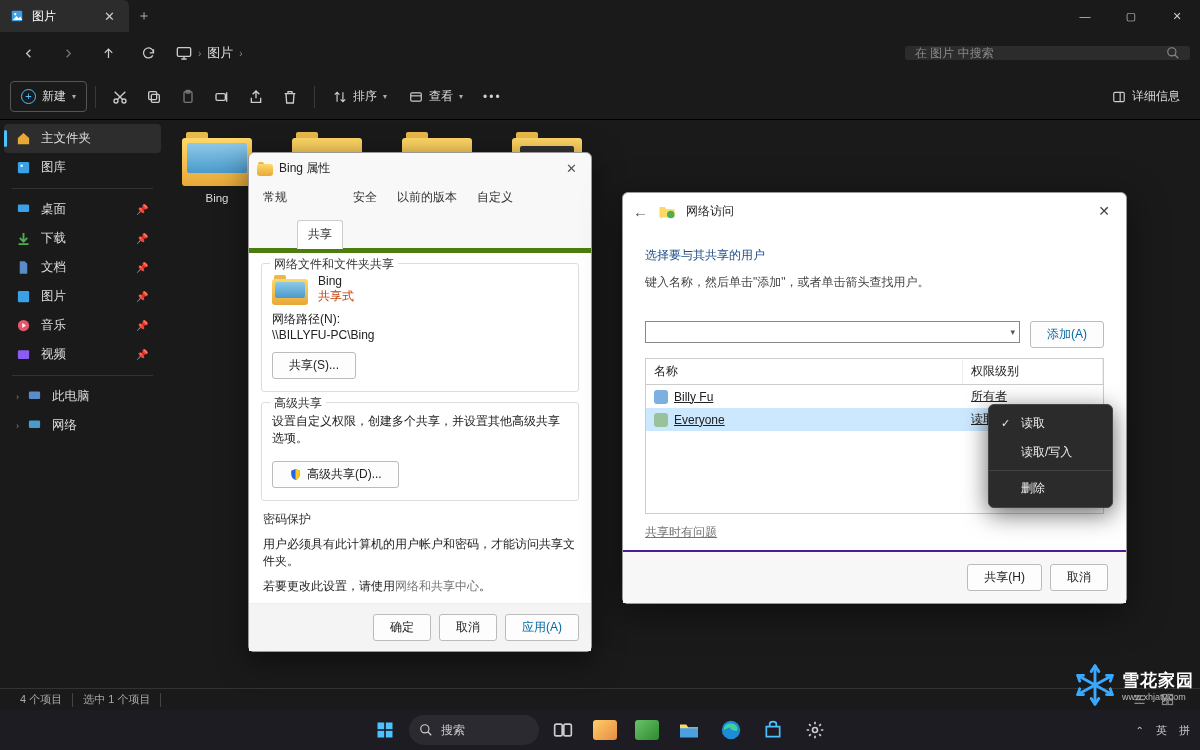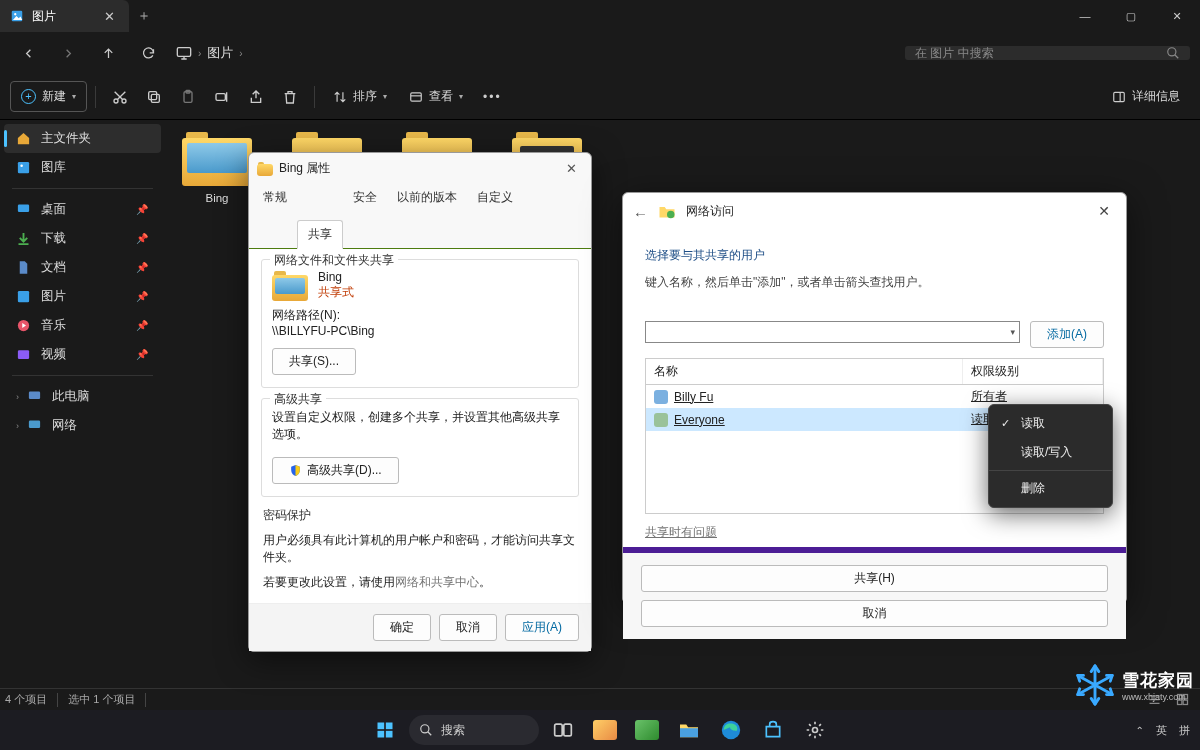"常规" .propdlg .tabs { border-bottom: 1px solid #4d7c0f -> 5px solid #4d7c0f }
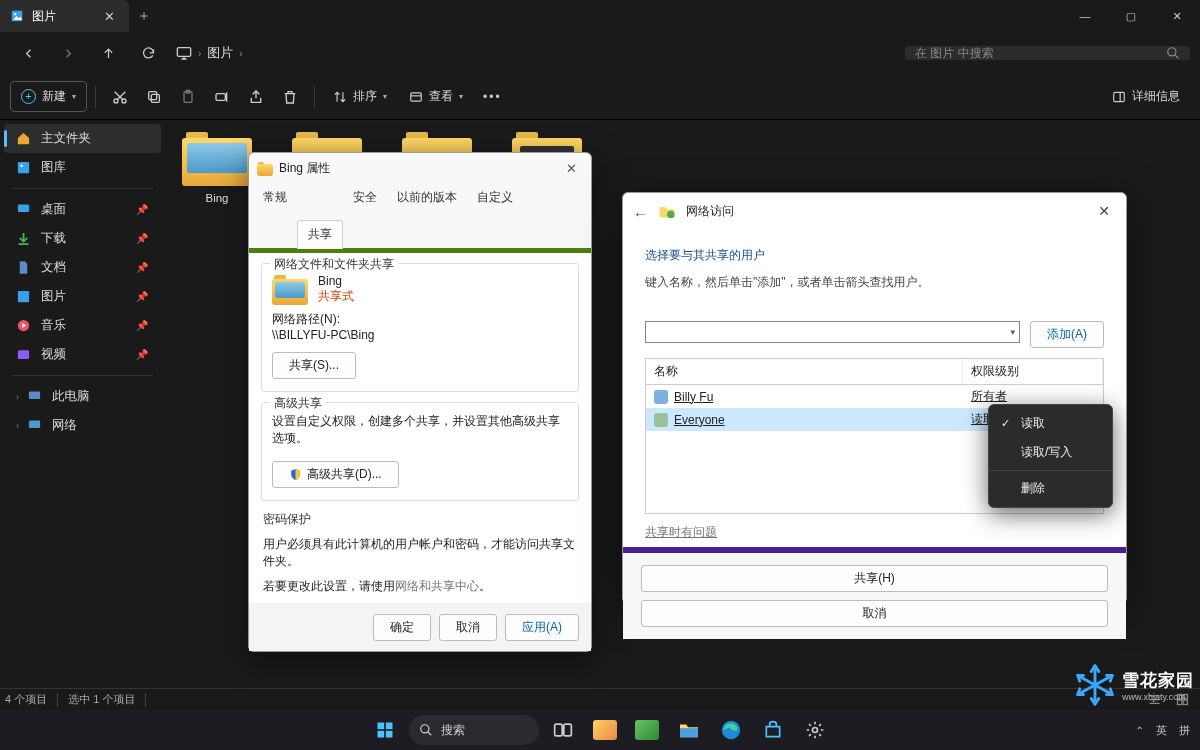"共享(H)" .wiz .wfoot { border-top: 6px solid #4c1d95 -> 2px solid #4c1d95; flex-direction: column -> none }
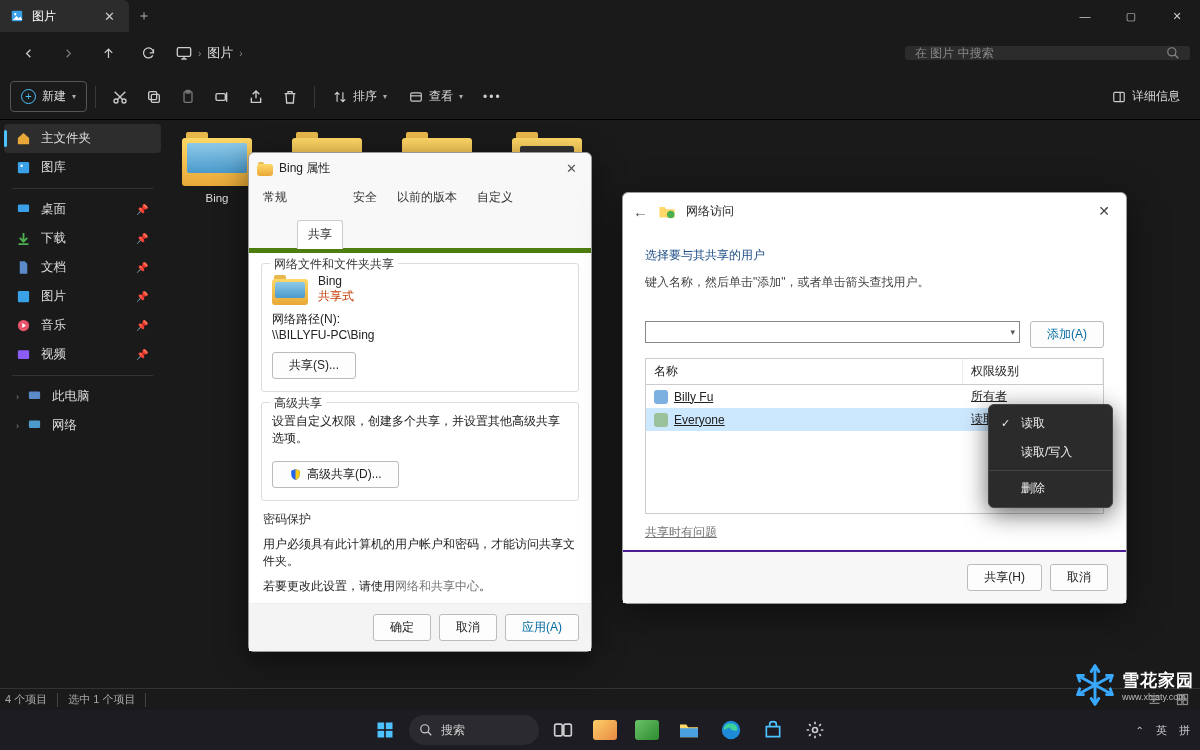"4 个项目" .statusbar { padding: 0 5px -> 0 20px }
